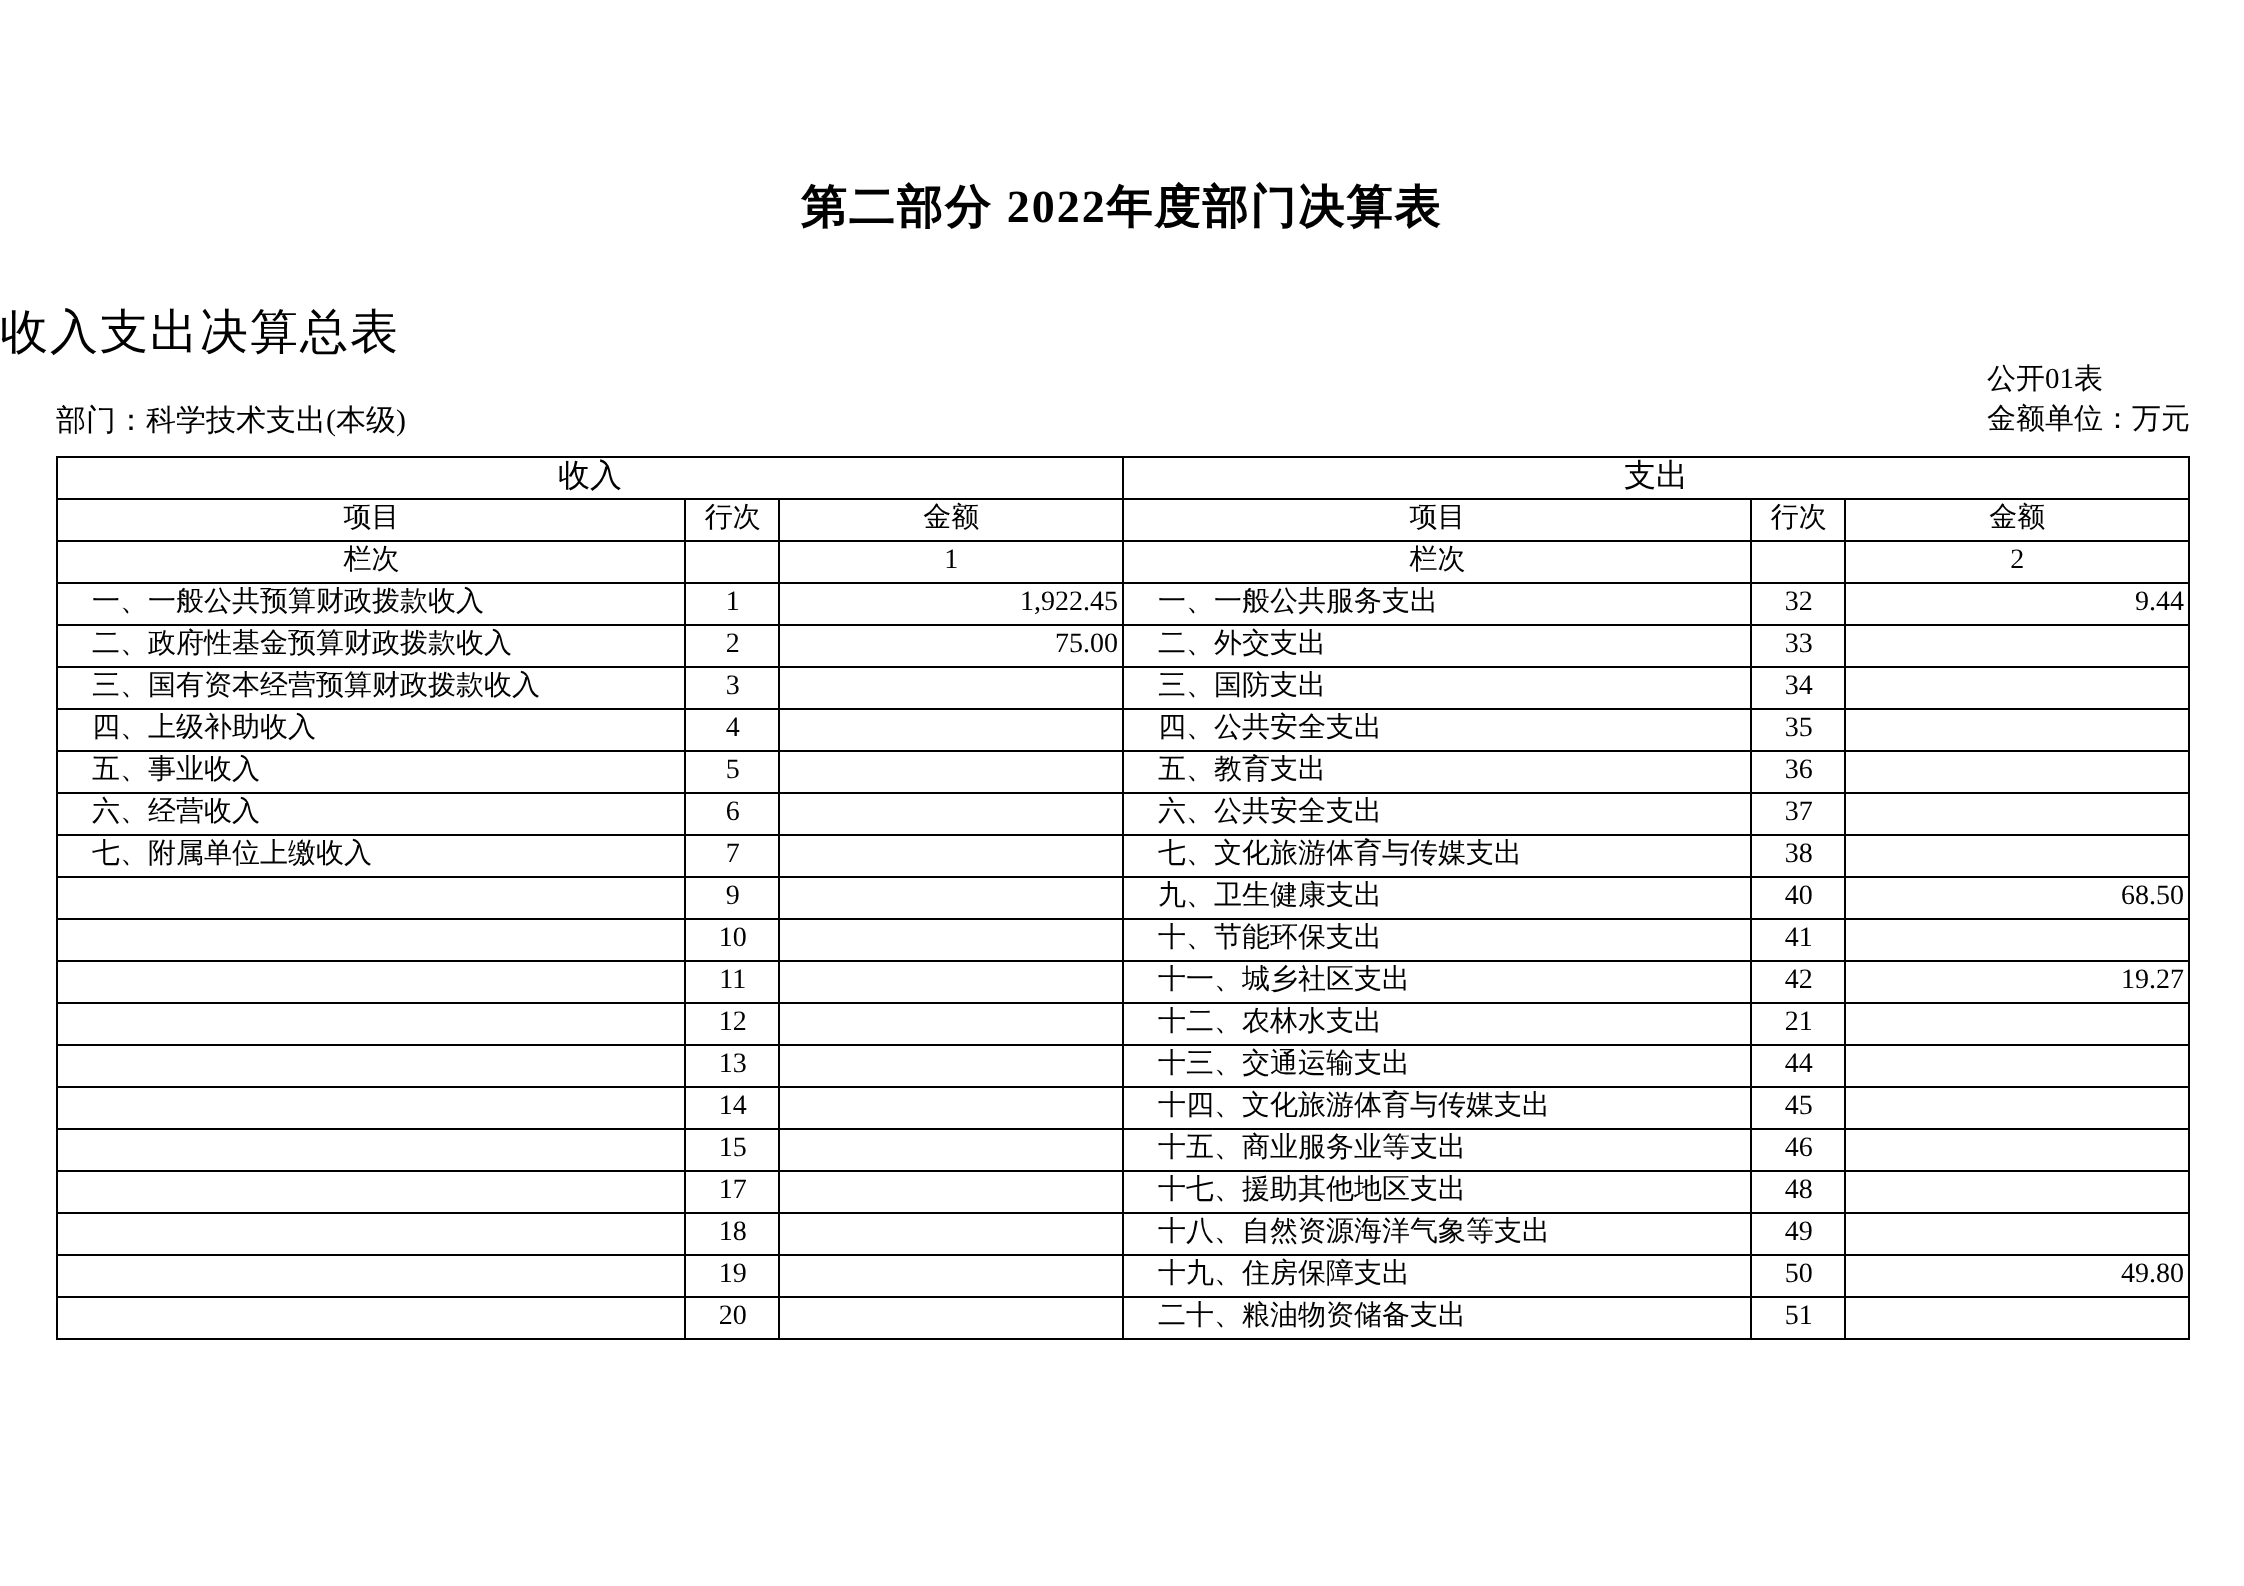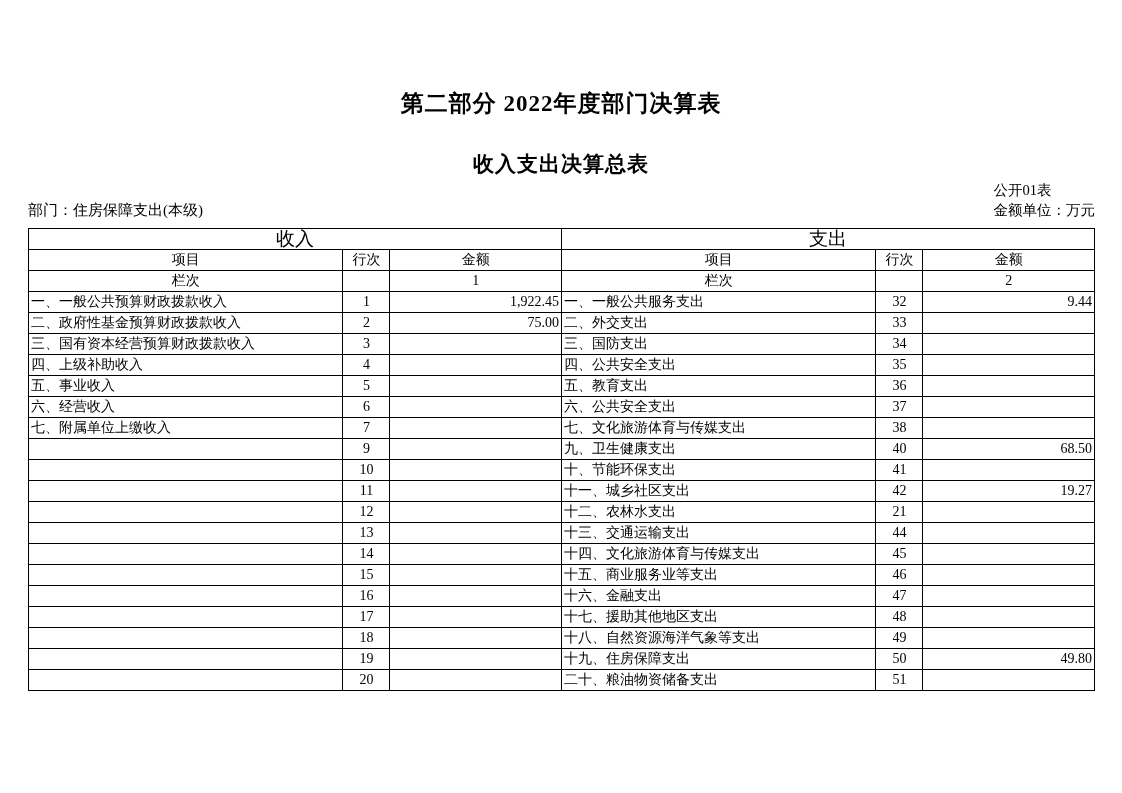"收入支出决算总表" .table-title { font-size: 21px -> 24px; font-weight: bold -> normal; text-align: center -> left }
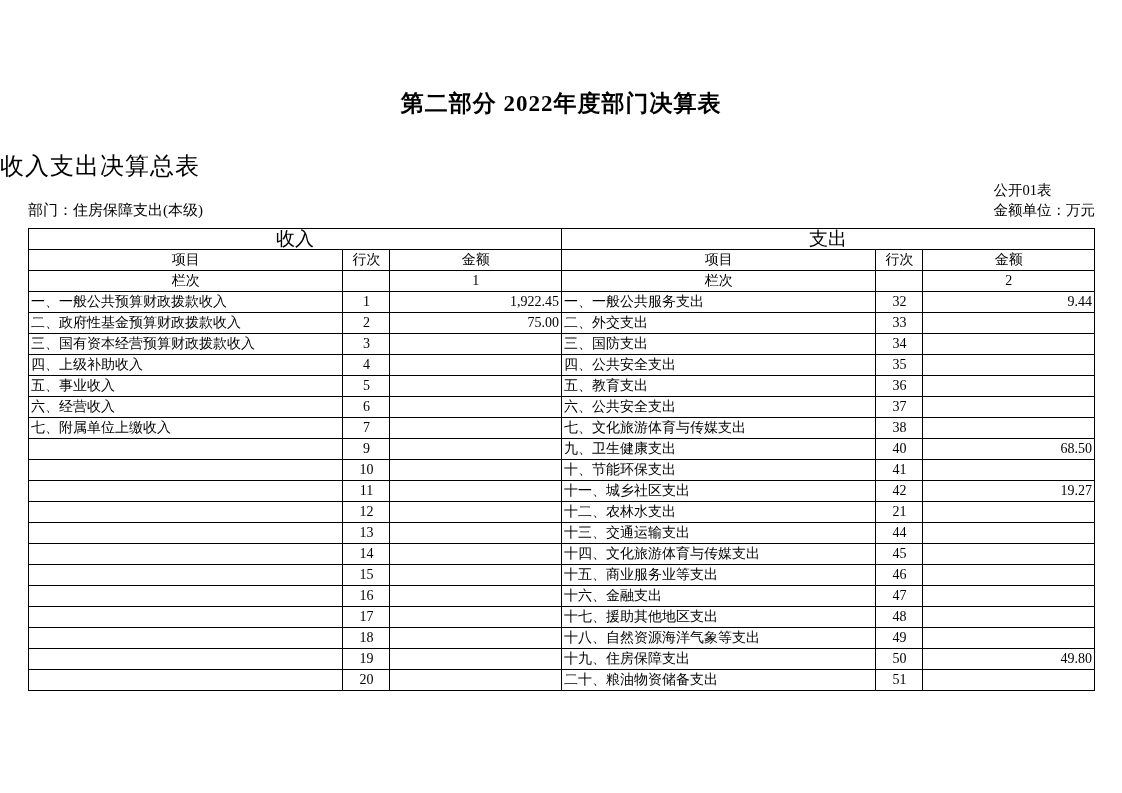"部门：住房保障支出(本级)" div.department { text: 住房保障 -> 科学技术 }
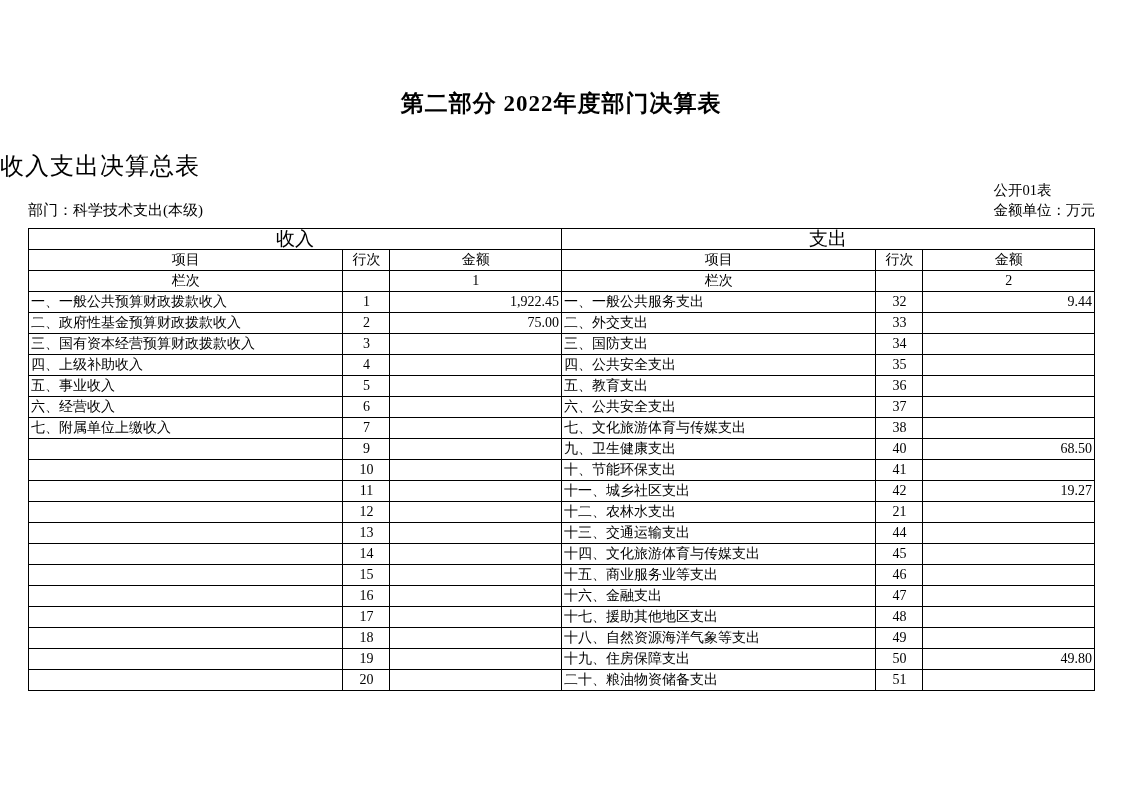"收入" .budget-table .section-th { font-size: 19px -> 16px }
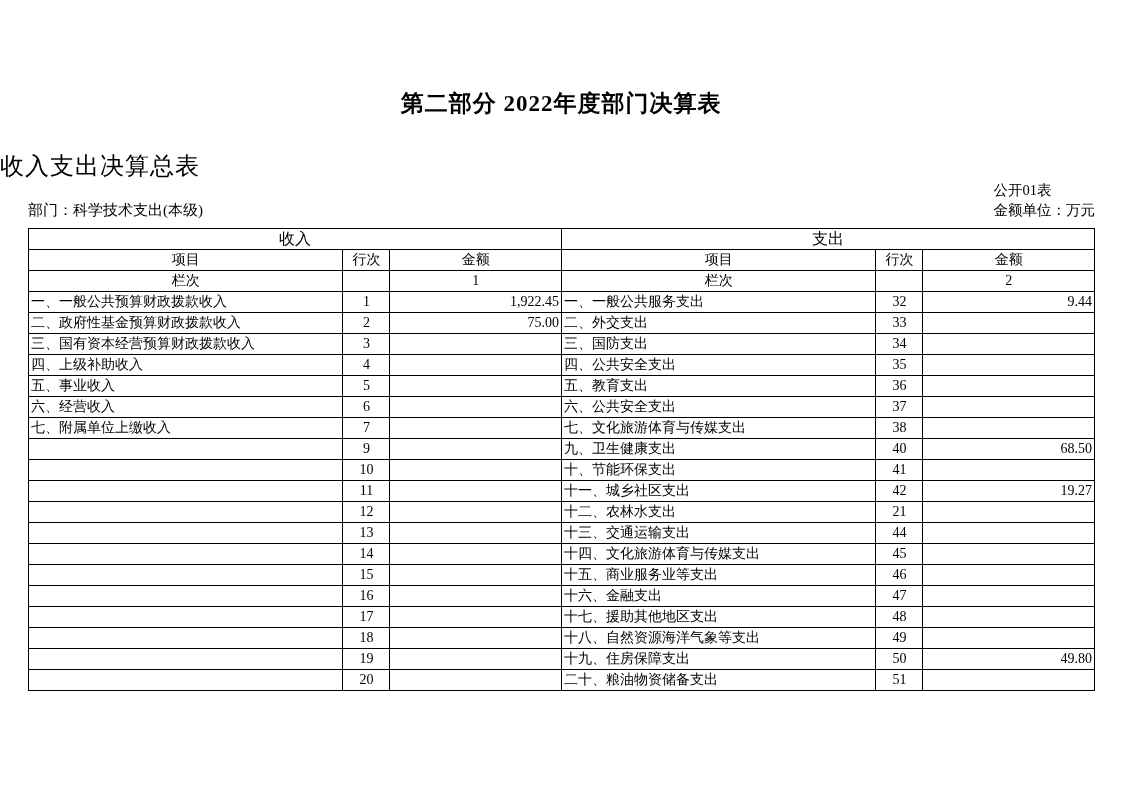"一、一般公共预算财政拨款收入" .budget-table td.item { padding-left: 2px -> 17px }
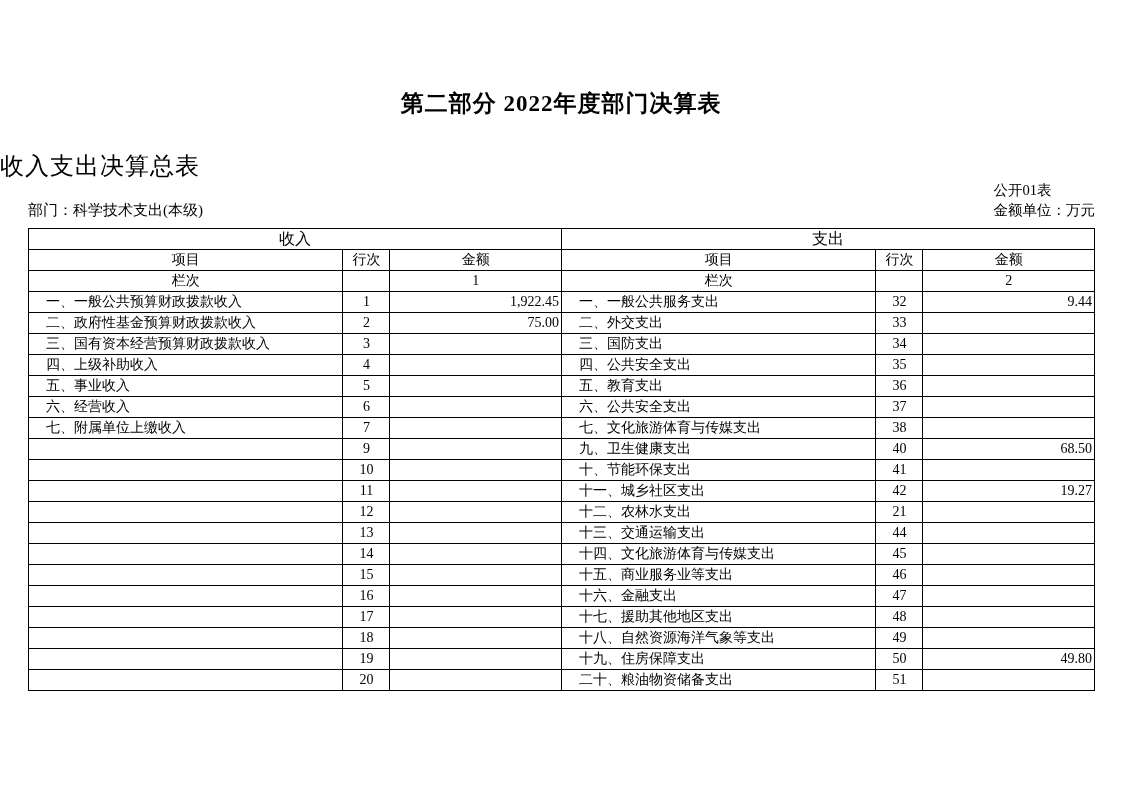"16" tr { html: <tr> <td></td> <td>16</td> <td></td> <td>十六、金融支出</td> <td>47</td> <td></td> </tr> -> none }
